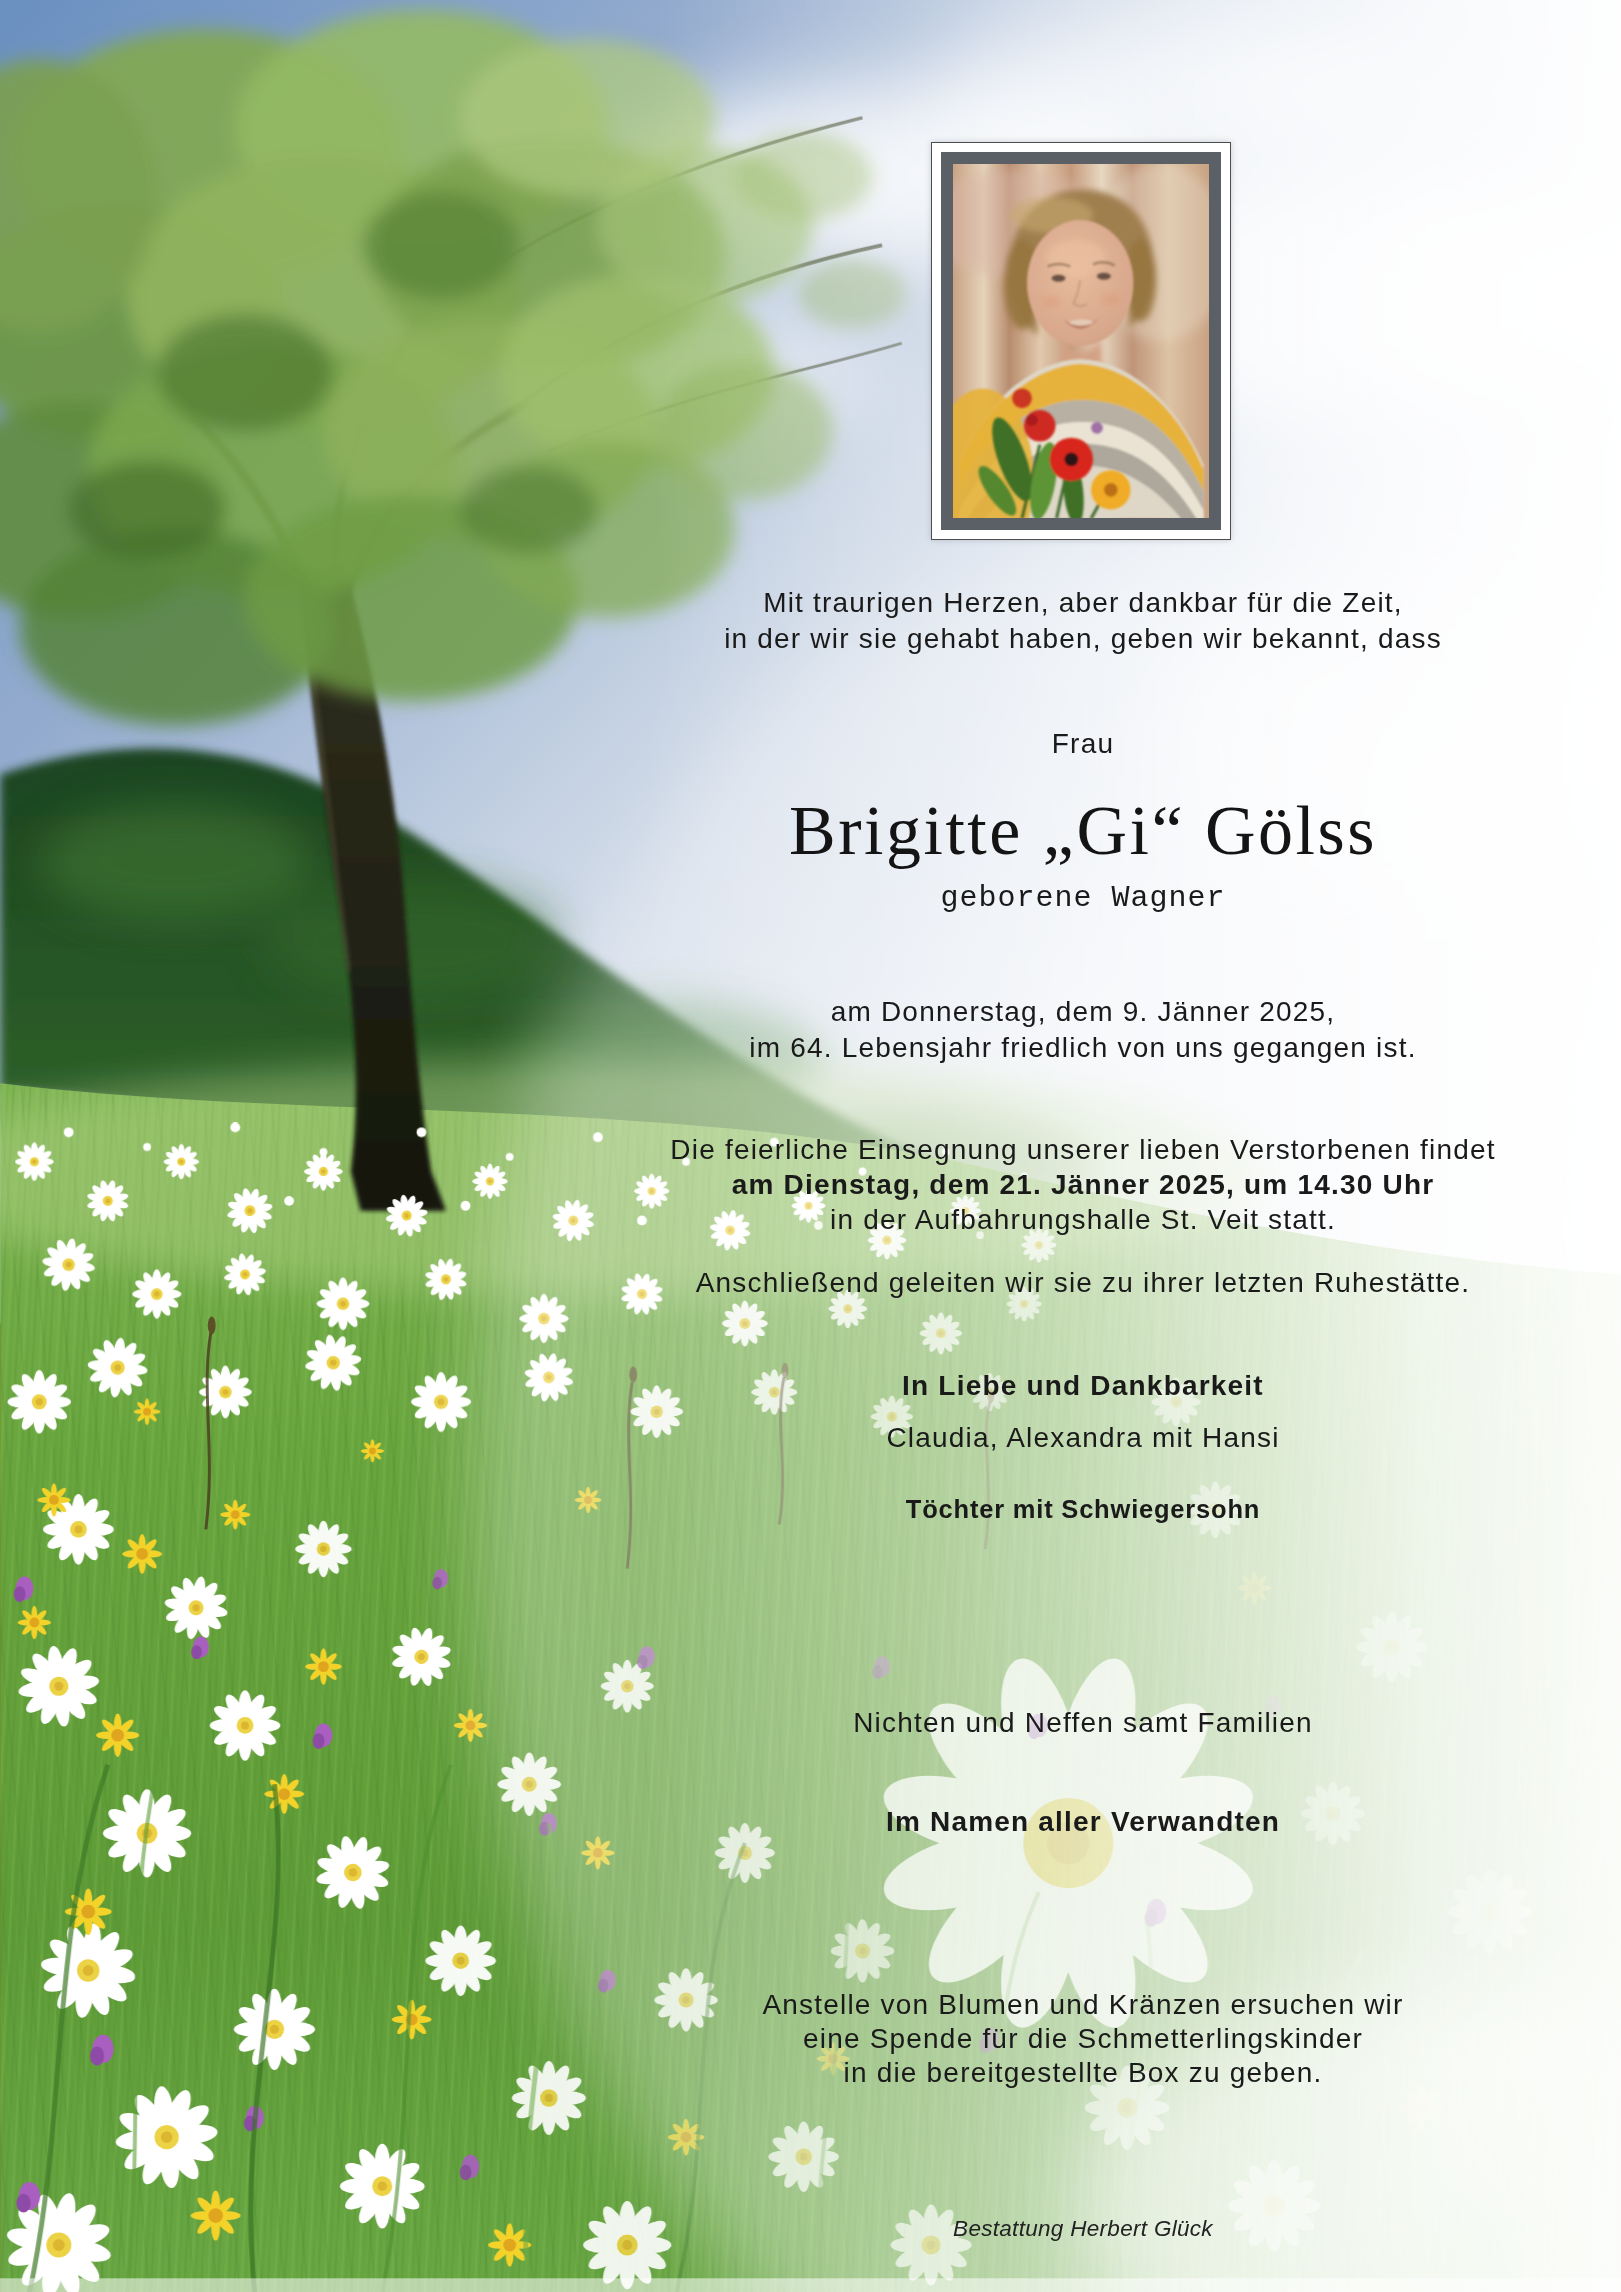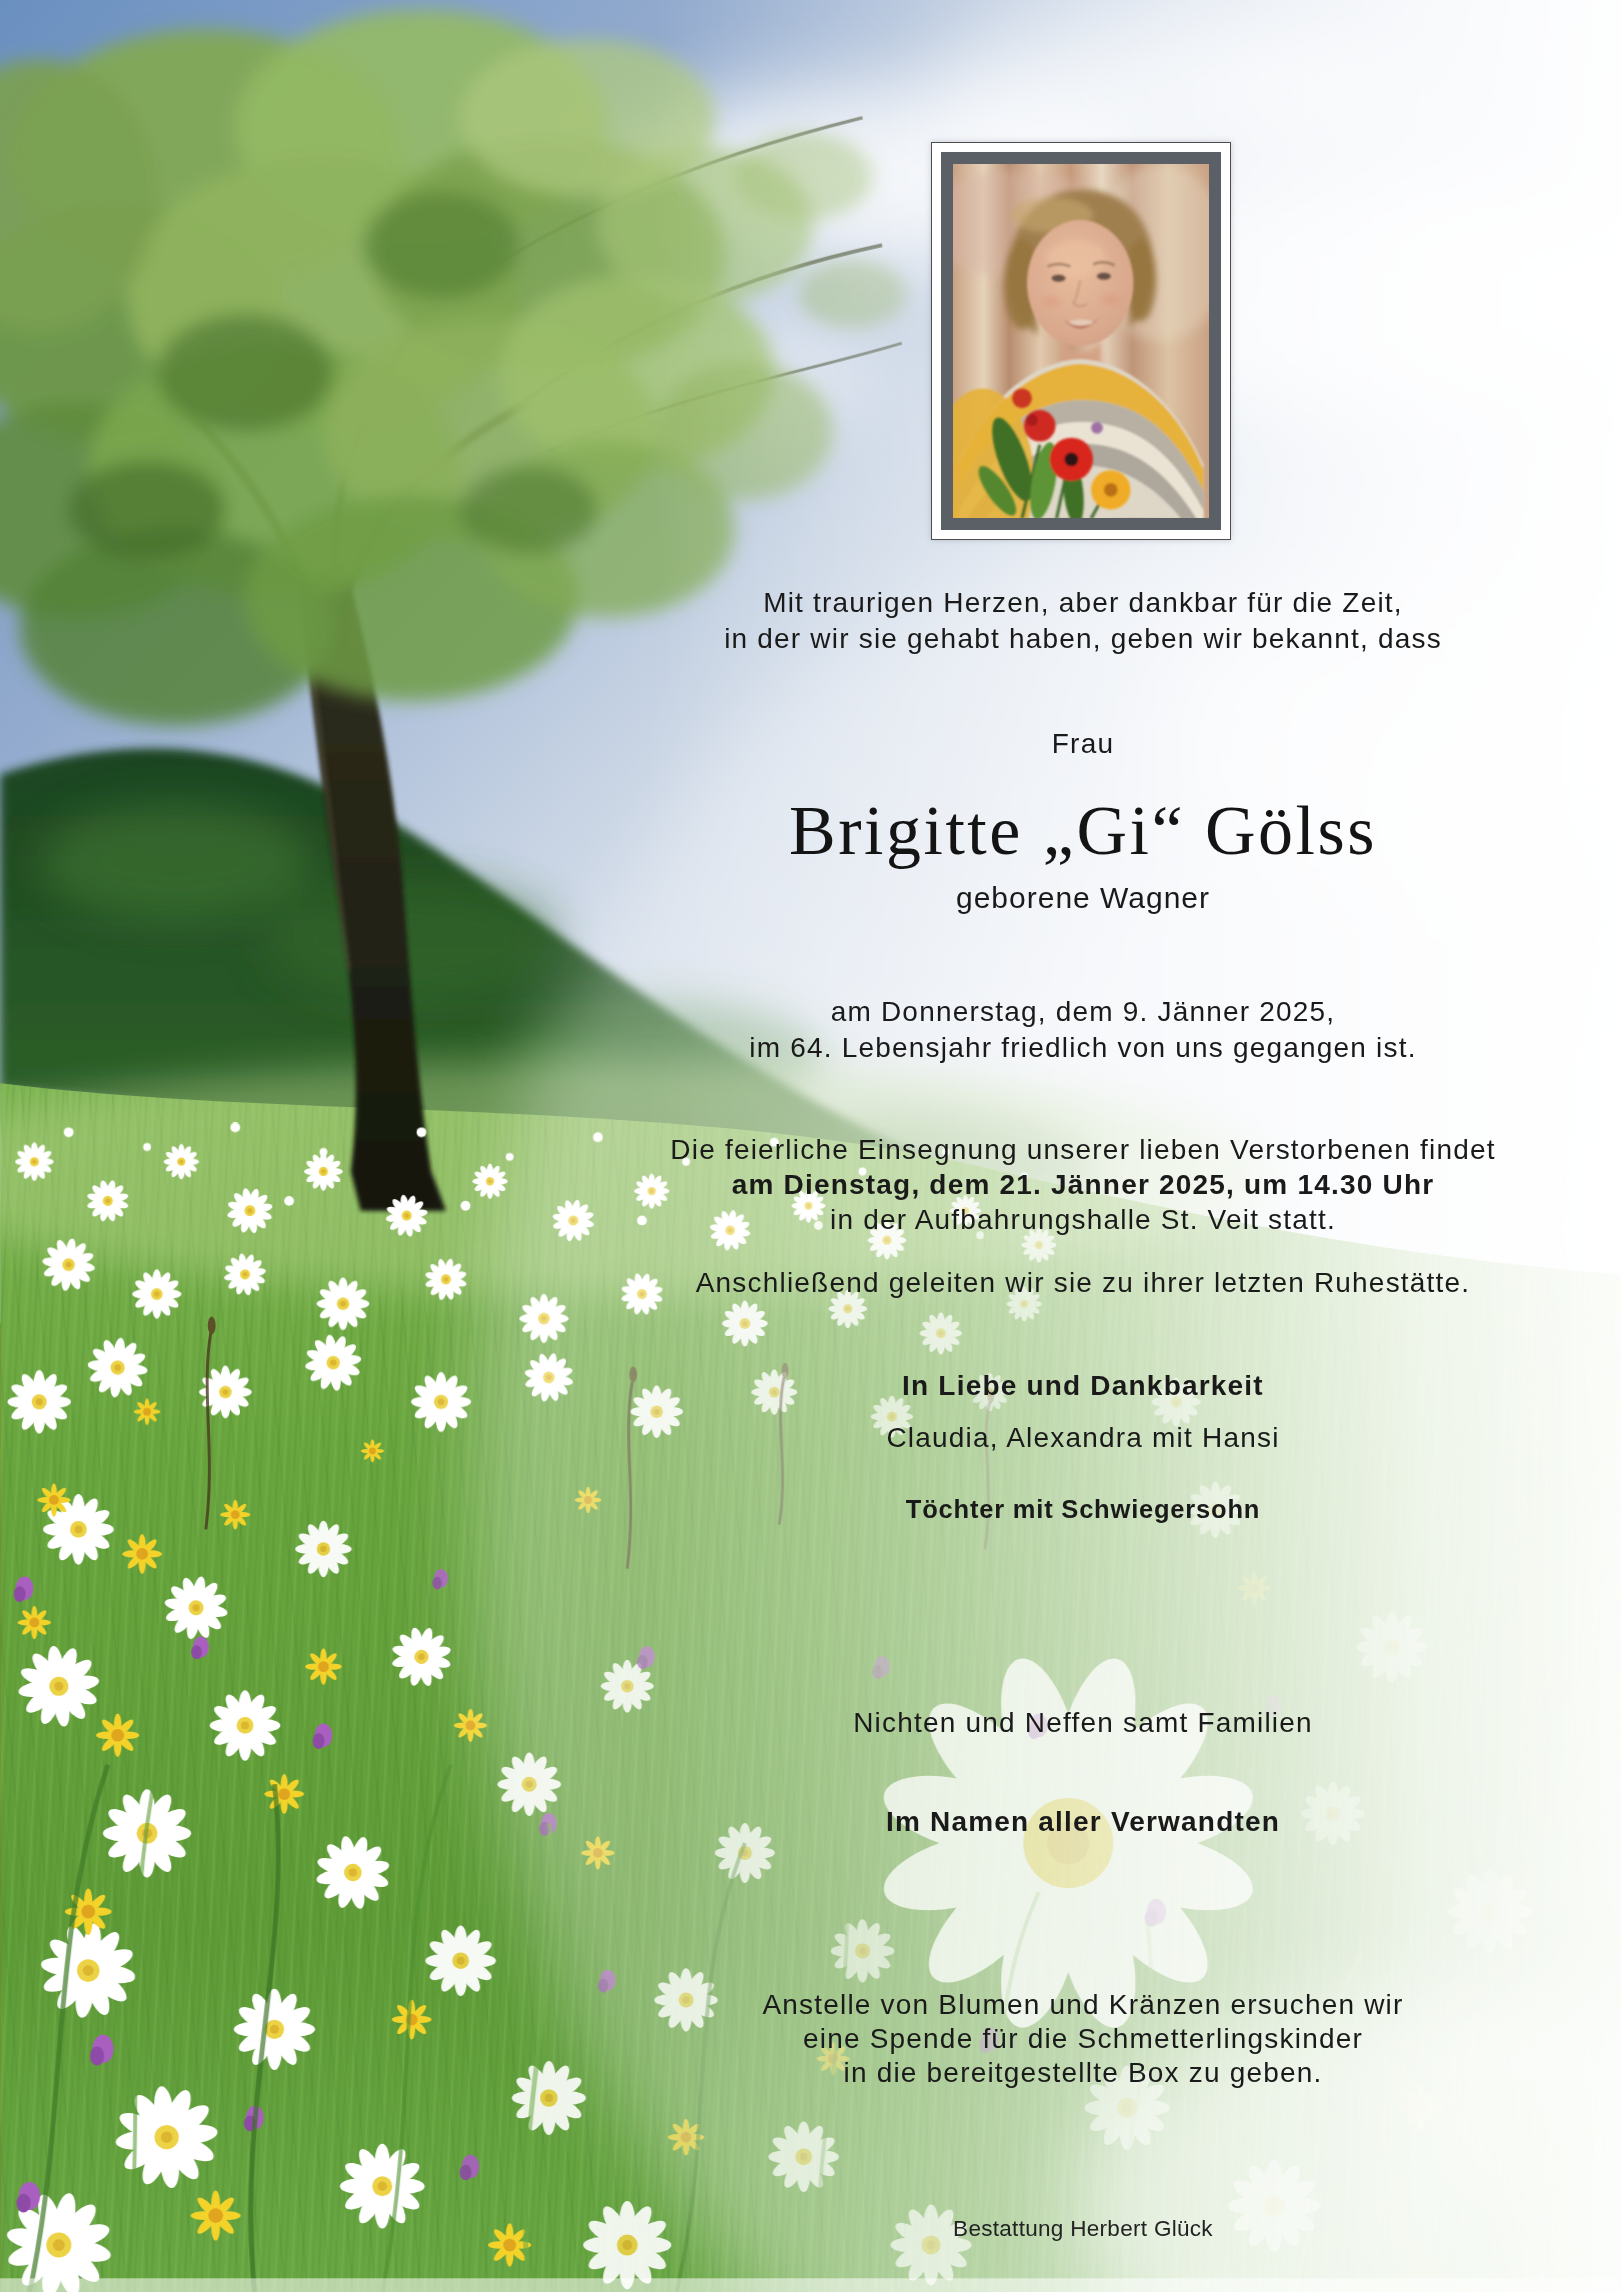"geborene Wagner" .maiden { font-family: Liberation Sans, sans-serif -> Liberation Mono, monospace }
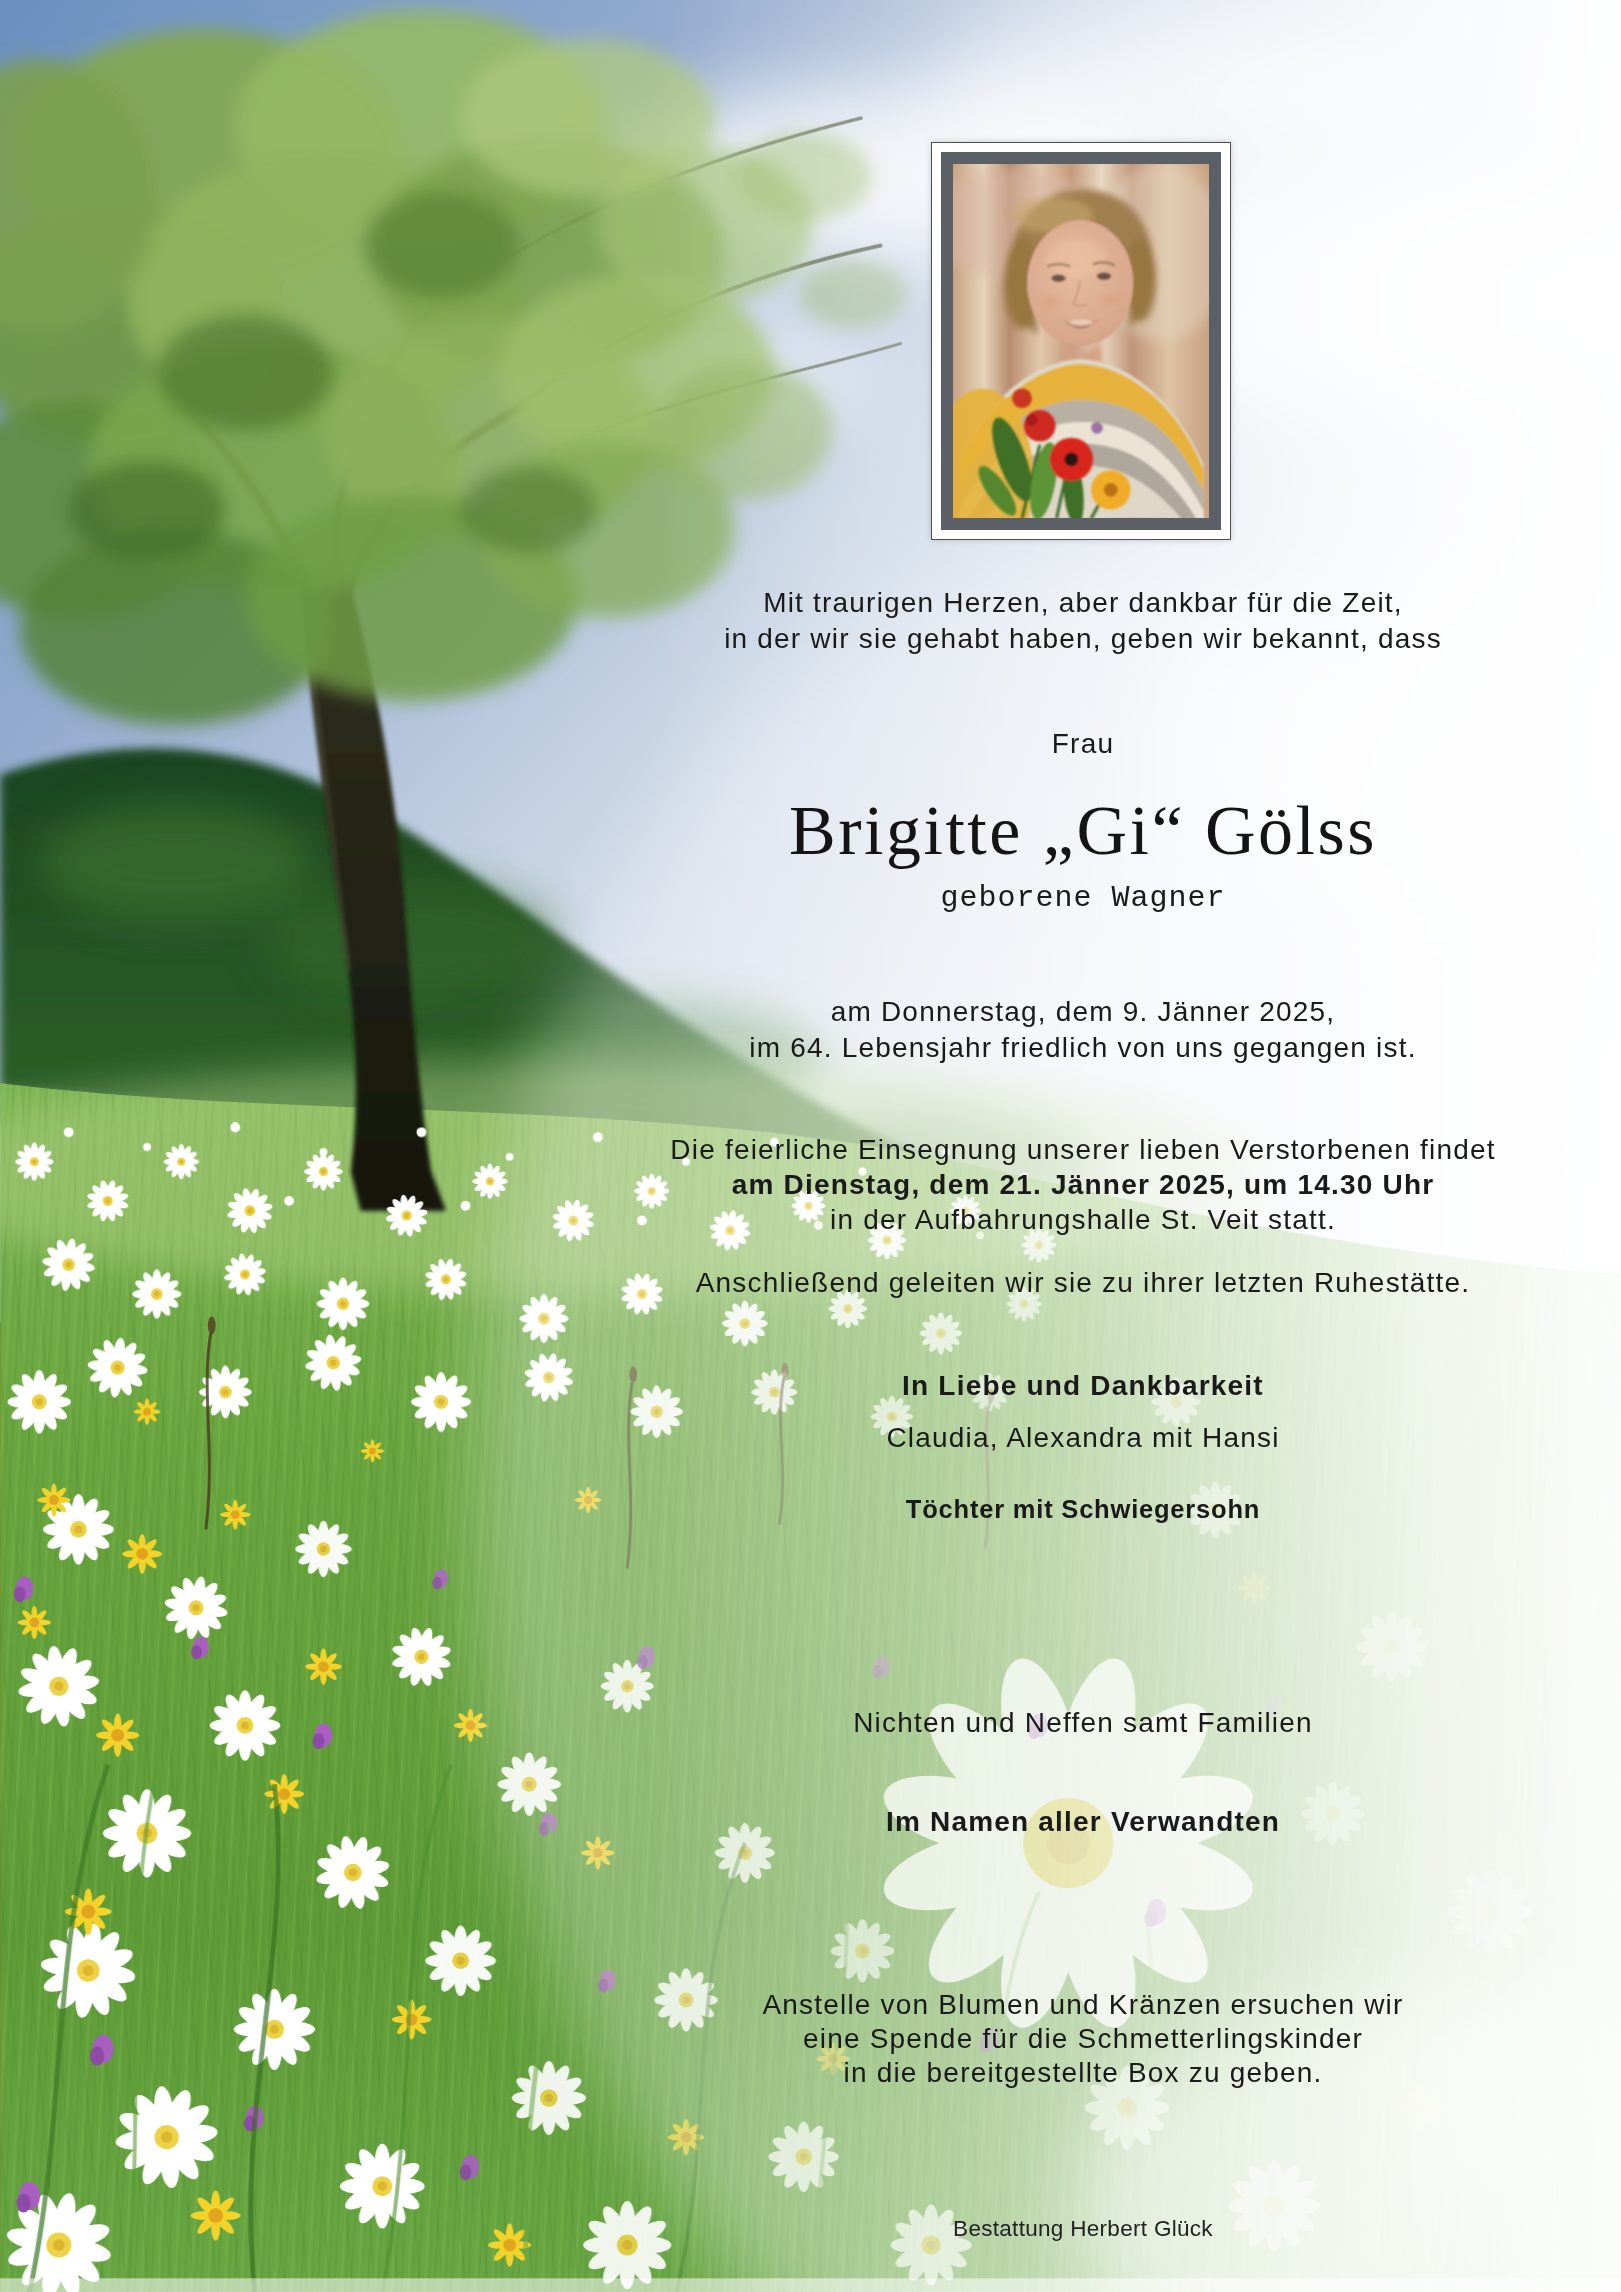"Bestattung Herbert Glück" .footer { font-style: none -> italic }
